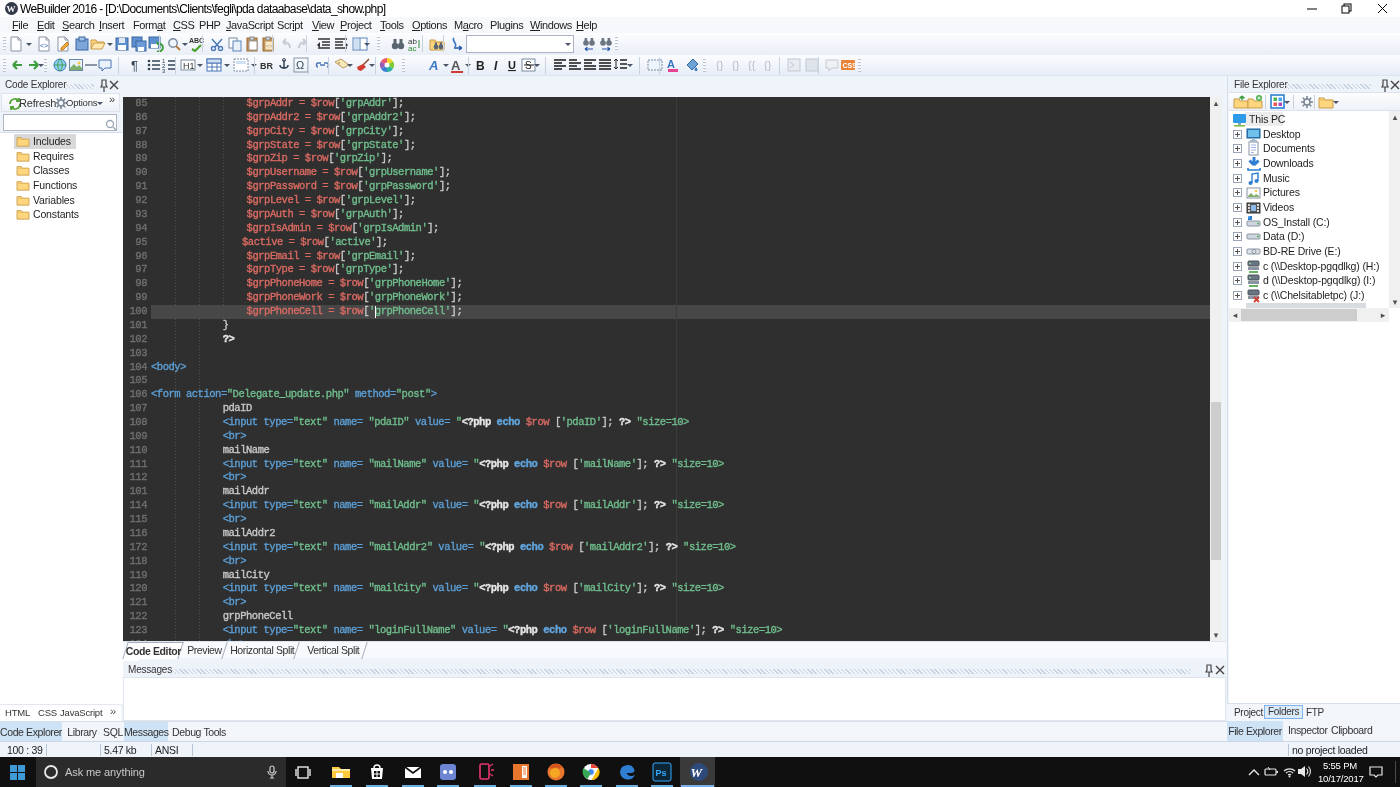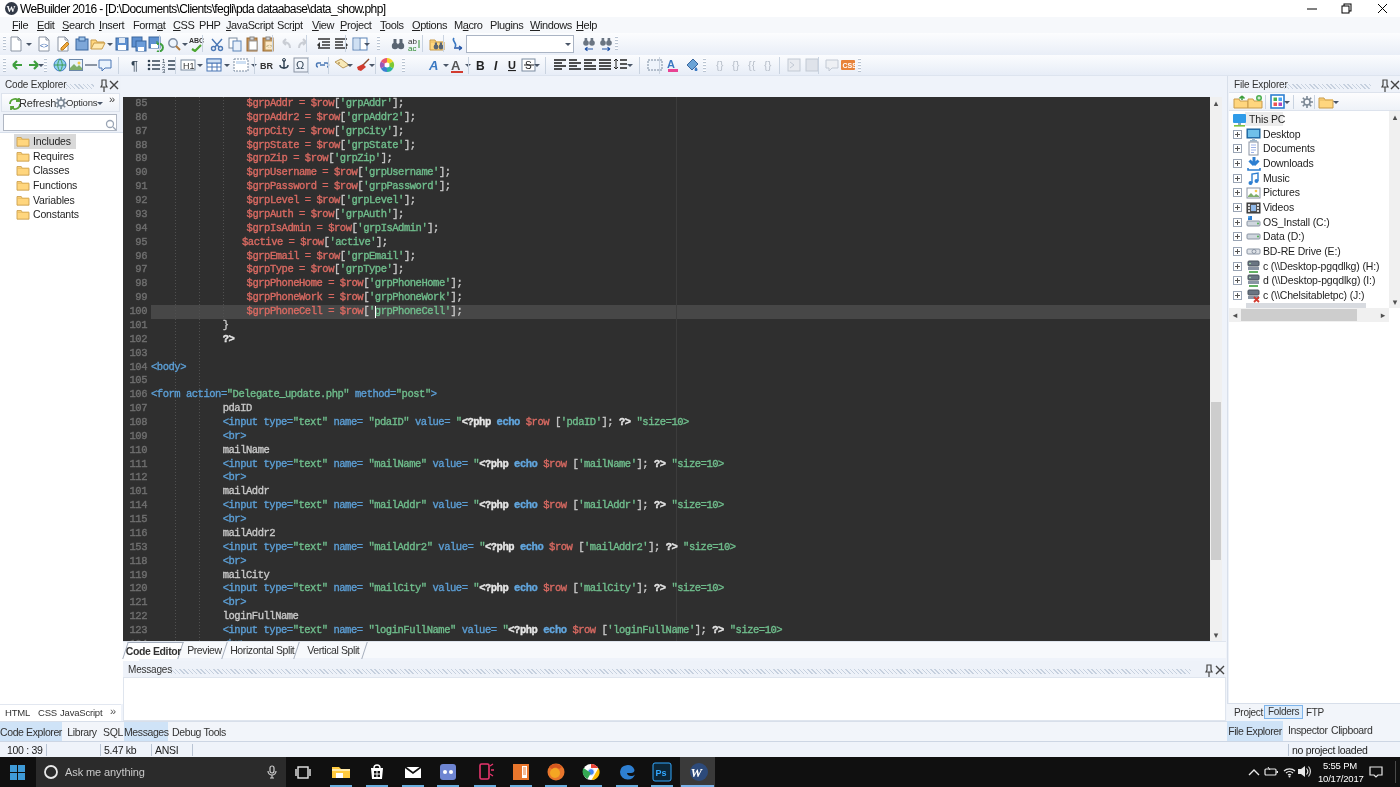"153" div.ln { text: 153 -> 172 }
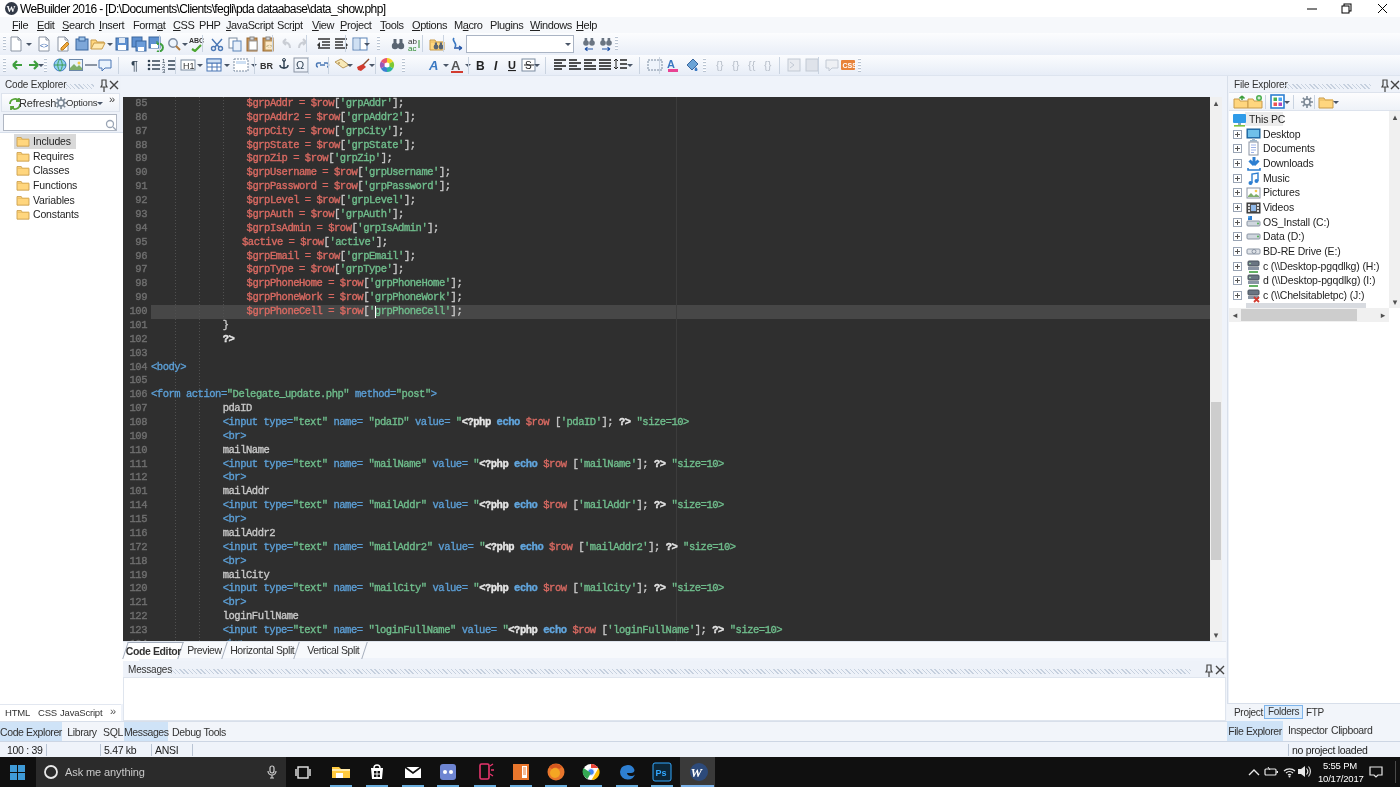"loginFullName" span.w { text: loginFullName -> grpPhoneCell }
